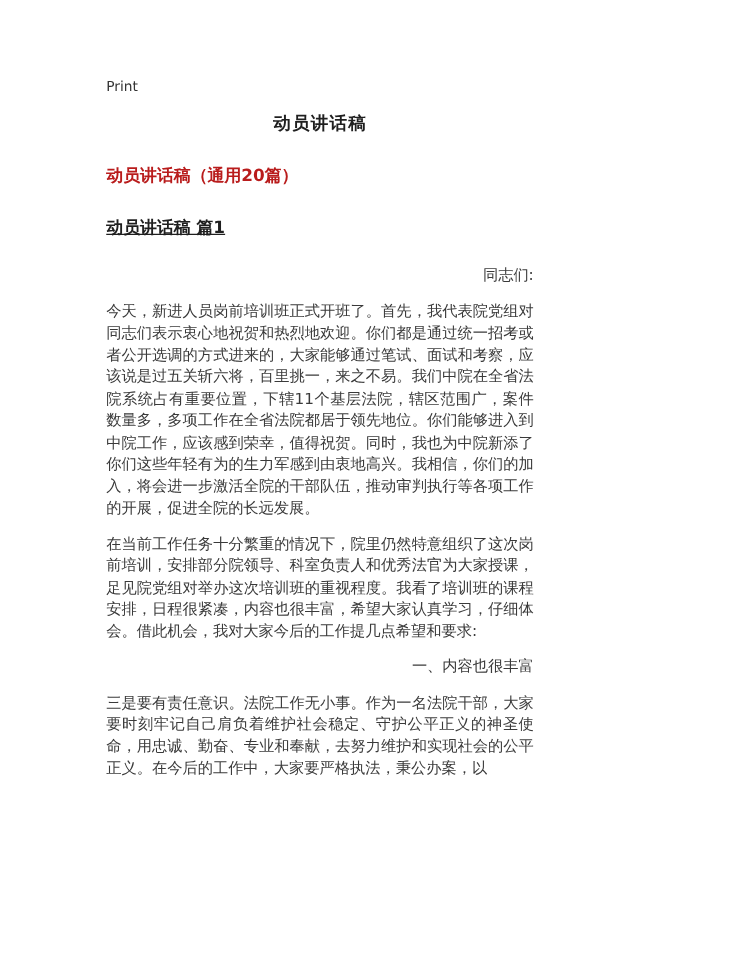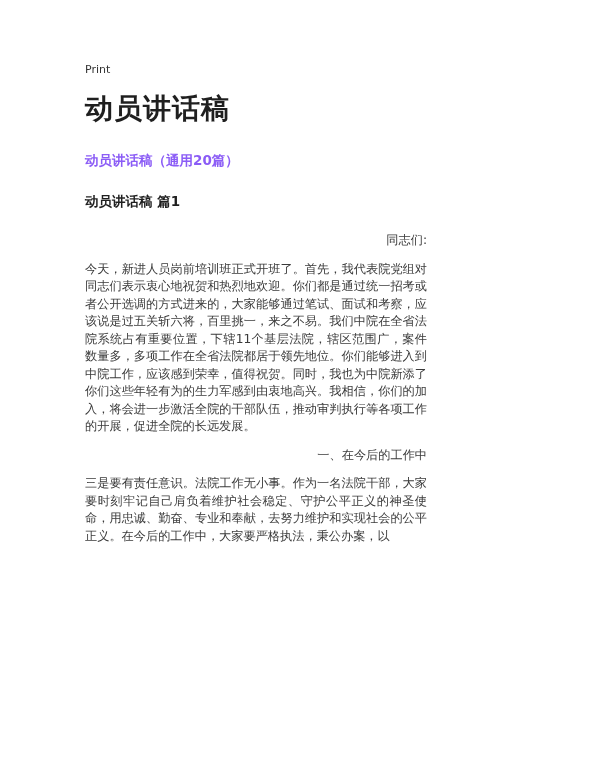"动员讲话稿" .doc-title { font-size: 28px -> 14px; text-align: left -> center }
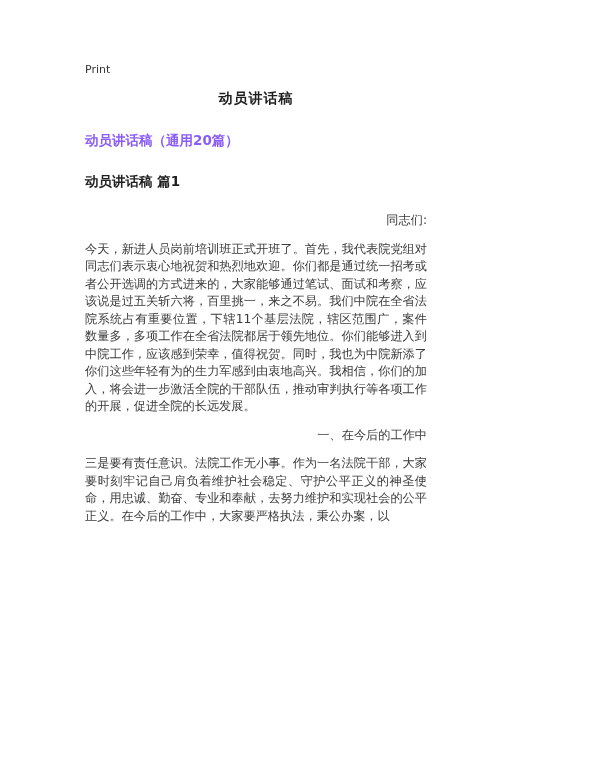"动员讲话稿（通用20篇）" .doc-subtitle { color: #8b5cf6 -> #b91c1c }
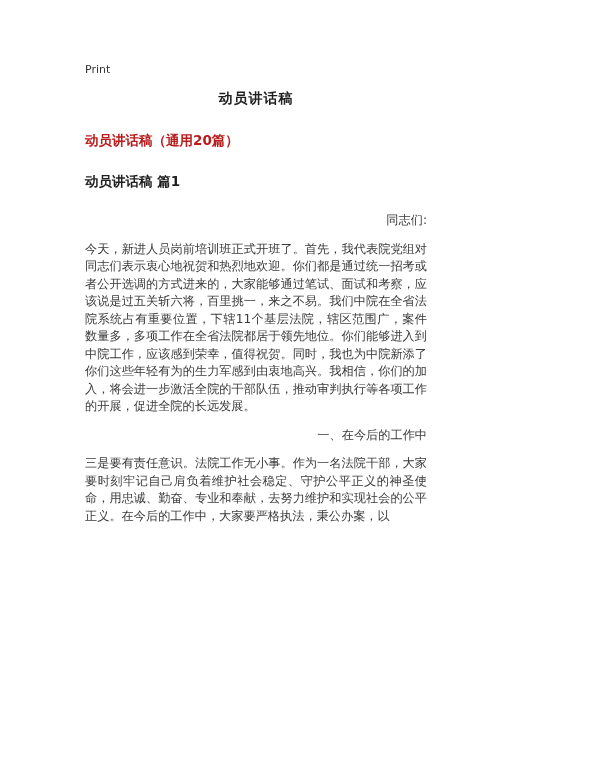"动员讲话稿 篇1" .section-title { text-decoration: none -> underline }
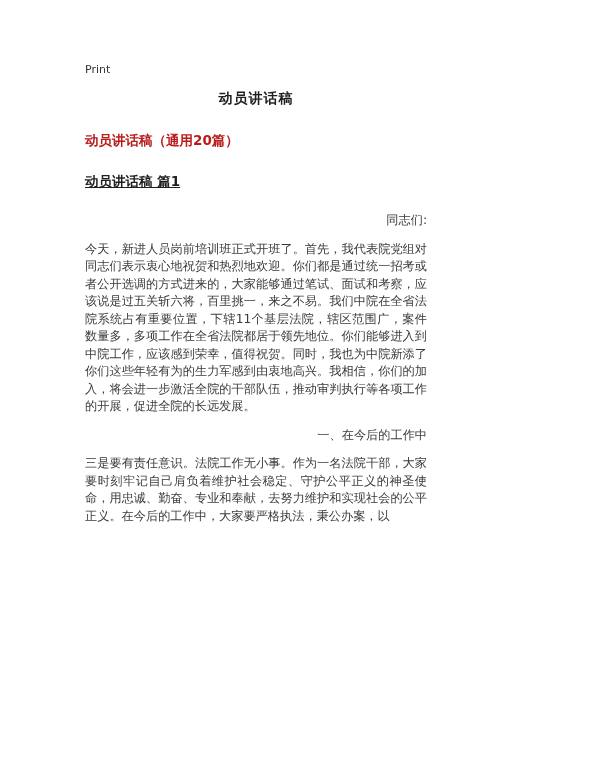"在当前工作任务十分繁重的情况下，院里仍然特意组织了这次岗前培训，安排部分院领导、" p { html: none -> <p>在当前工作任务十分繁重的情况下，院里仍然特意组织了这次岗前培训，安排部分院领导、科室负责人和优秀法官为大家授课，足见院党组对举办这次培训班的重视程度。我看了培训班的课程安排，日程很紧凑，内容也很丰富，希望大家认真学习，仔细体会。借此机会，我对大家今后的工作提几点希望和要求:</p> }
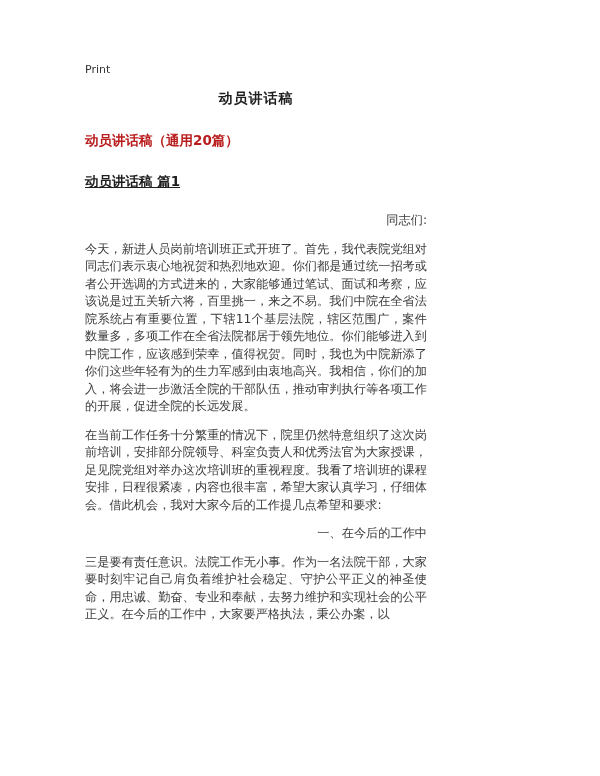"一、在今后的工作中" p.list-heading { text: 在今后的工作中 -> 内容也很丰富 }
